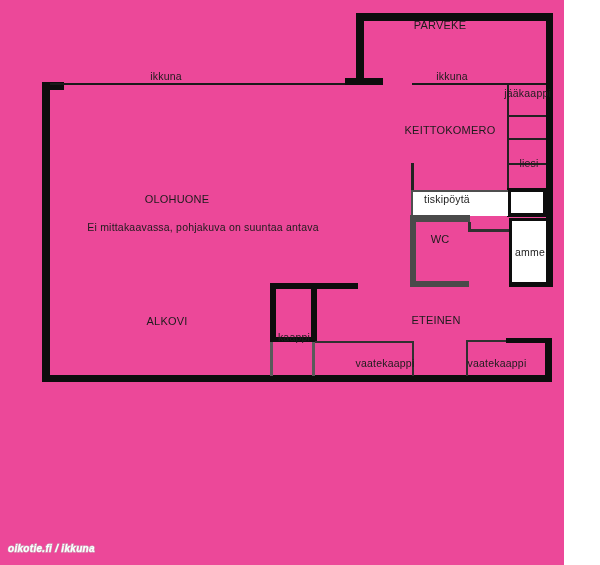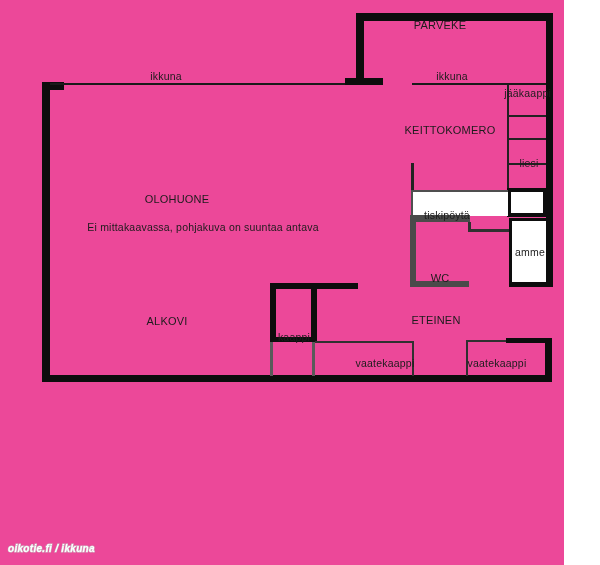"tiskipöytä" div.lbl { top: 210px -> 194px }
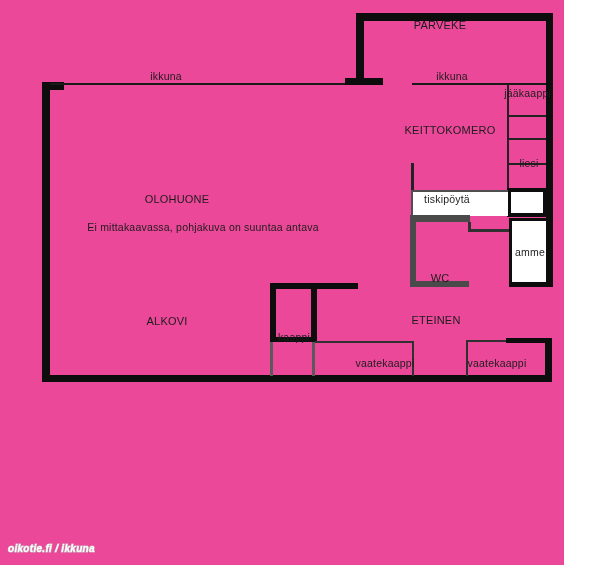"WC" div.lbl { margin-top: 39px -> none }
